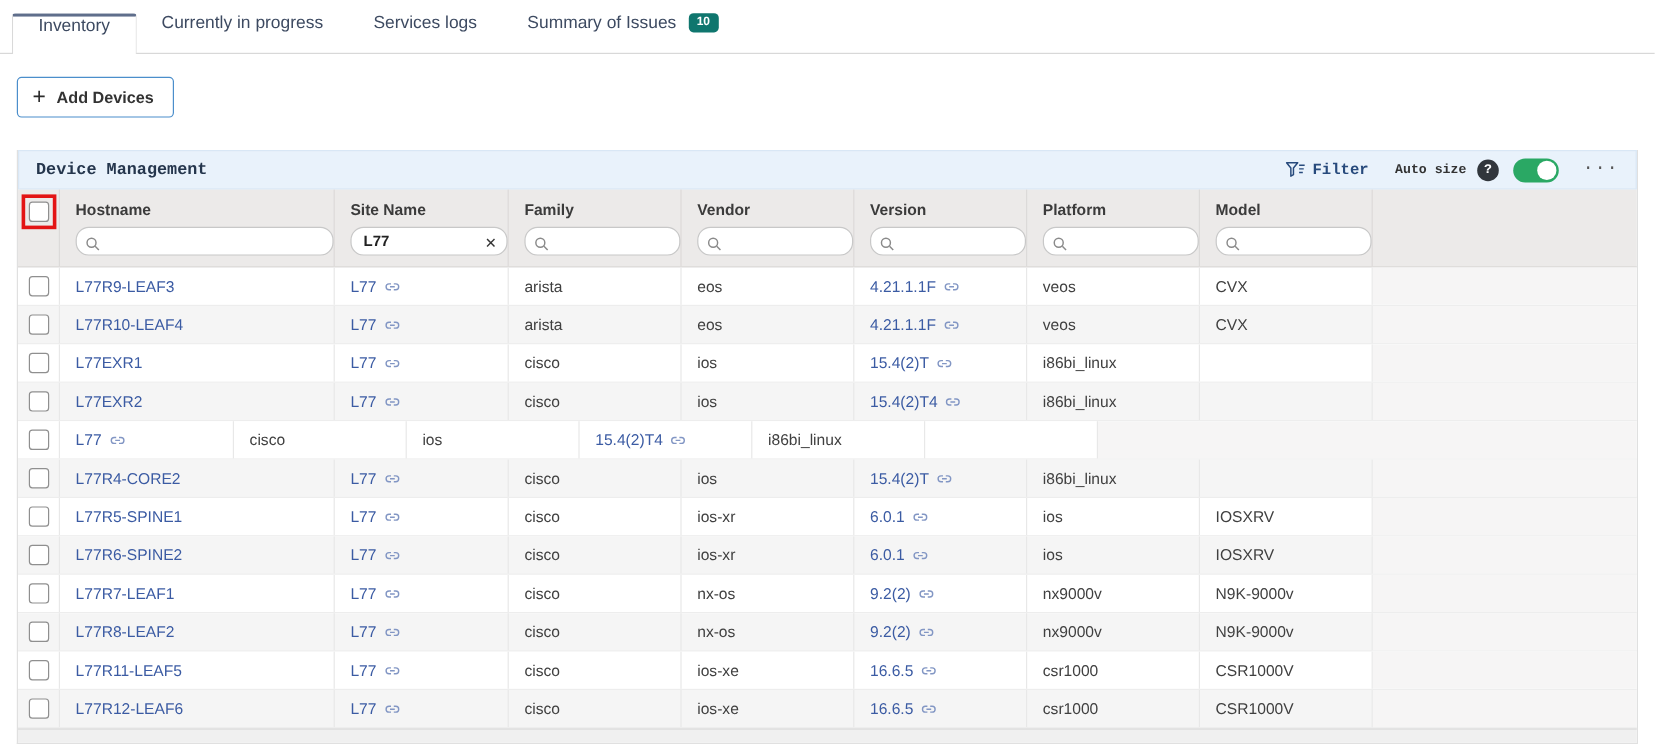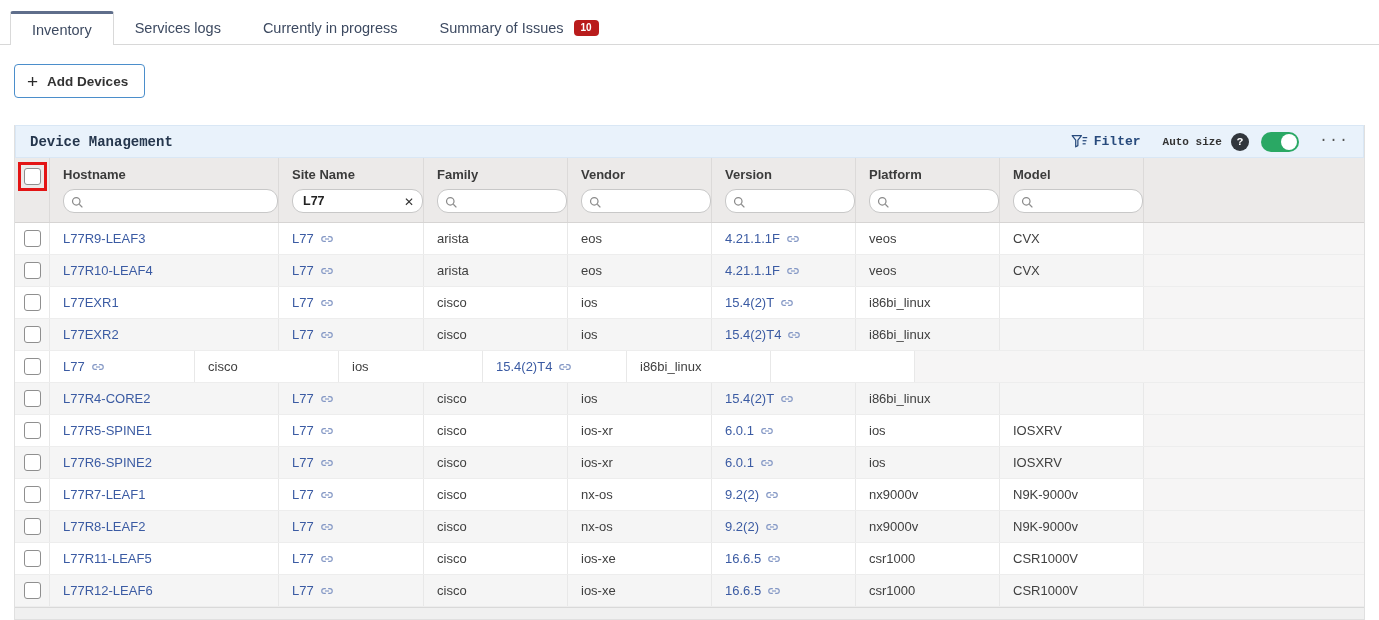"Inventory" .tab { align-items: center -> flex-start }
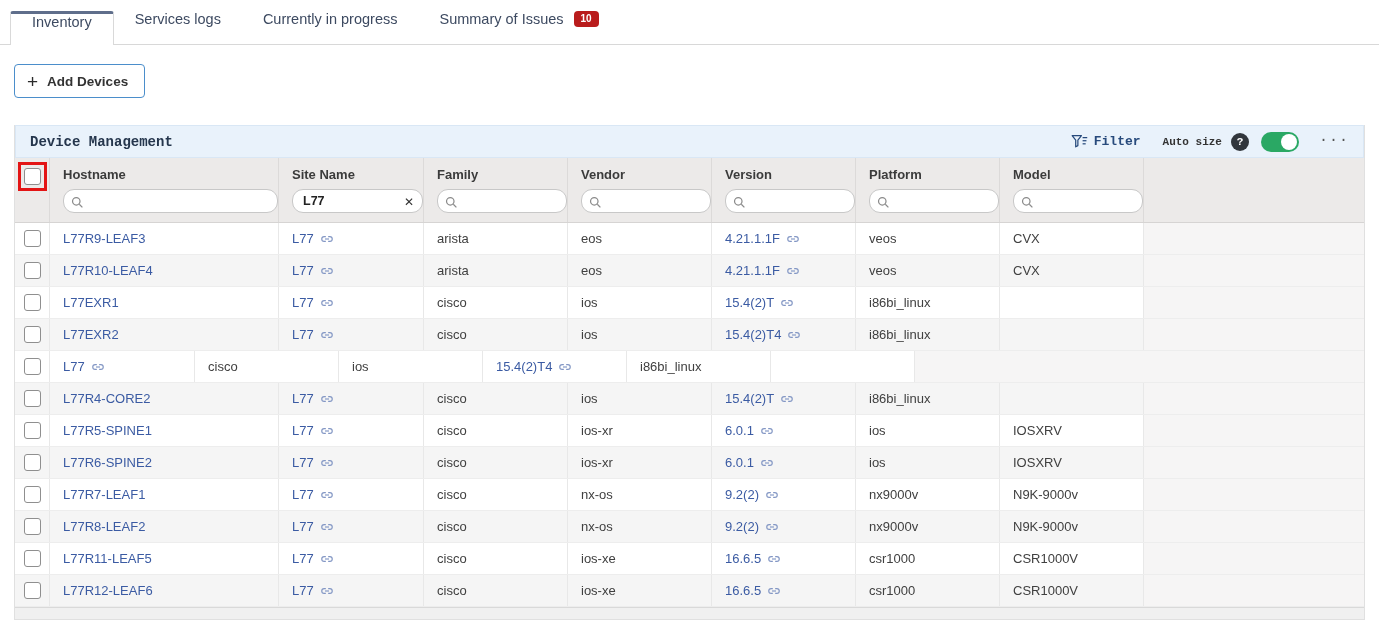"Services logs" div.tab { order: before "Currently in progress" -> after "Currently in progress" }
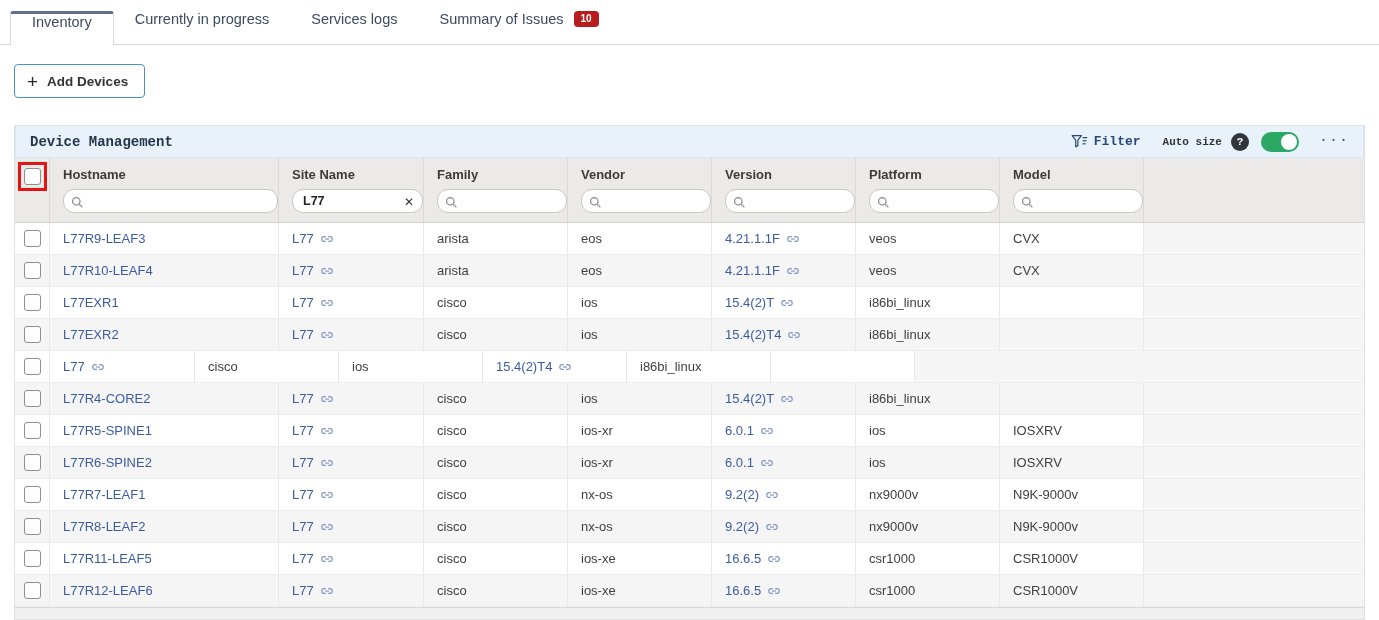"10" .tab-badge { background: #b91c1c -> #0f766e }
